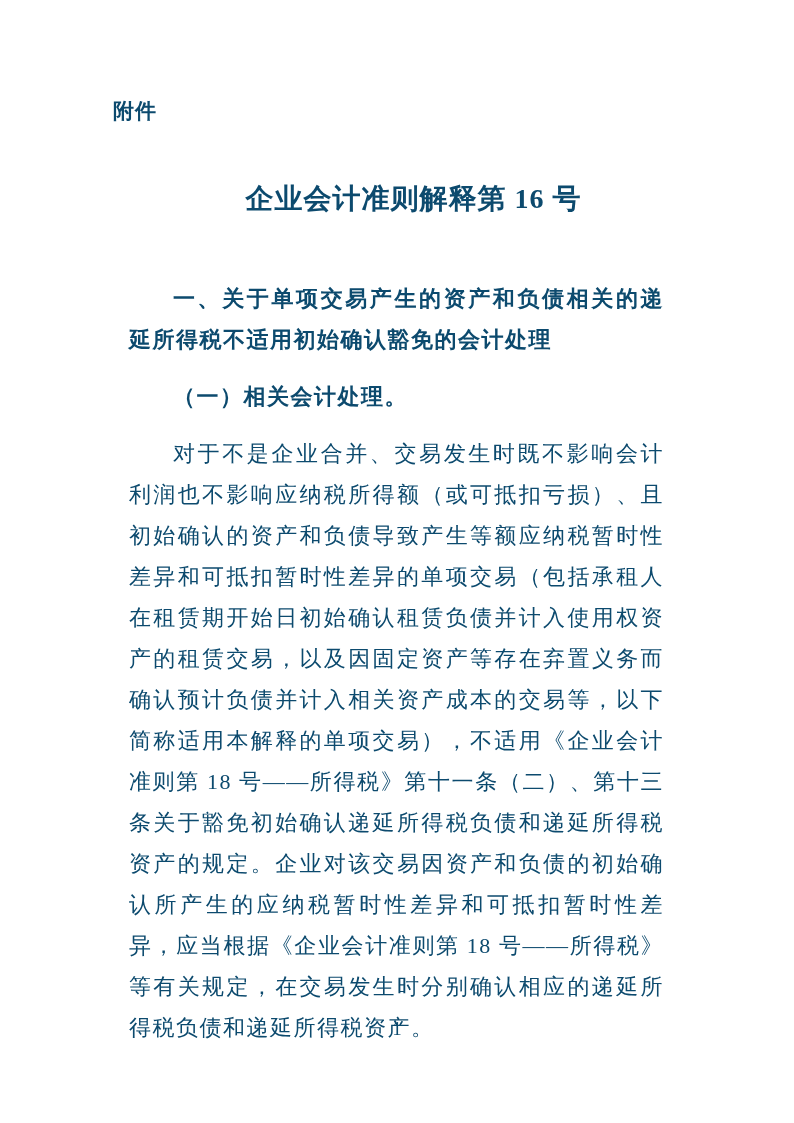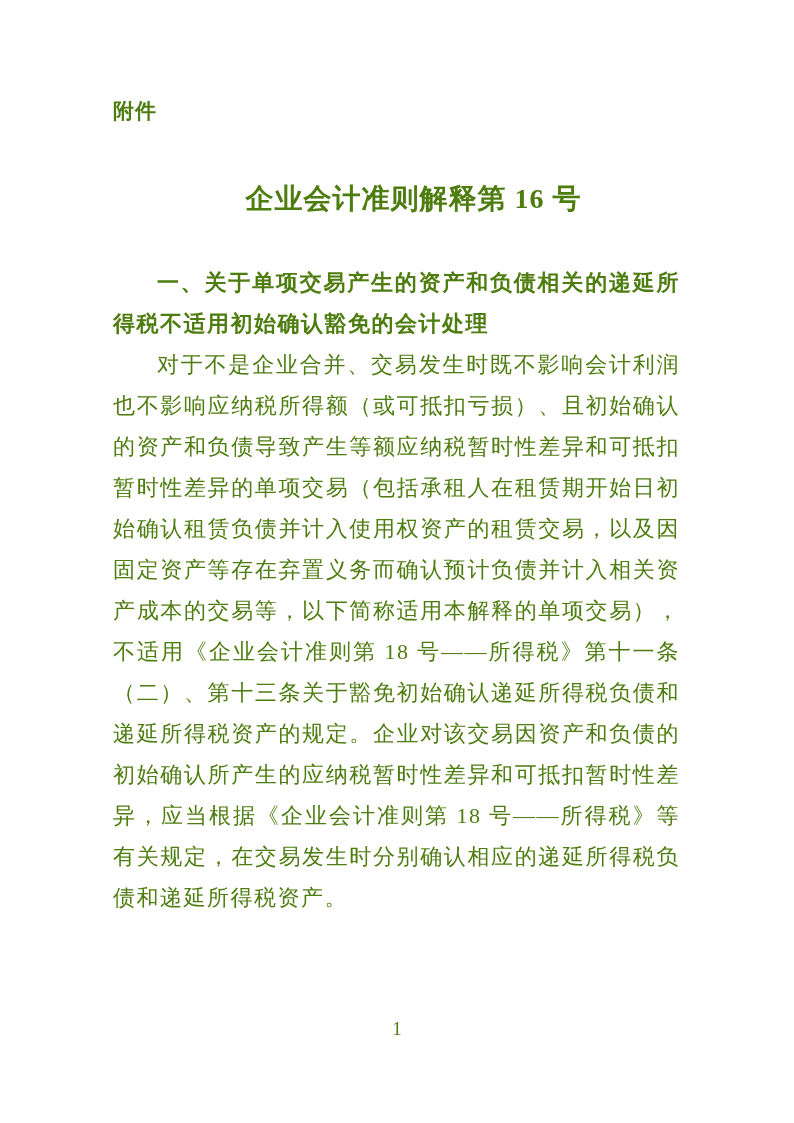"附件" .page { color: #4d7c0f -> #0c4a6e }
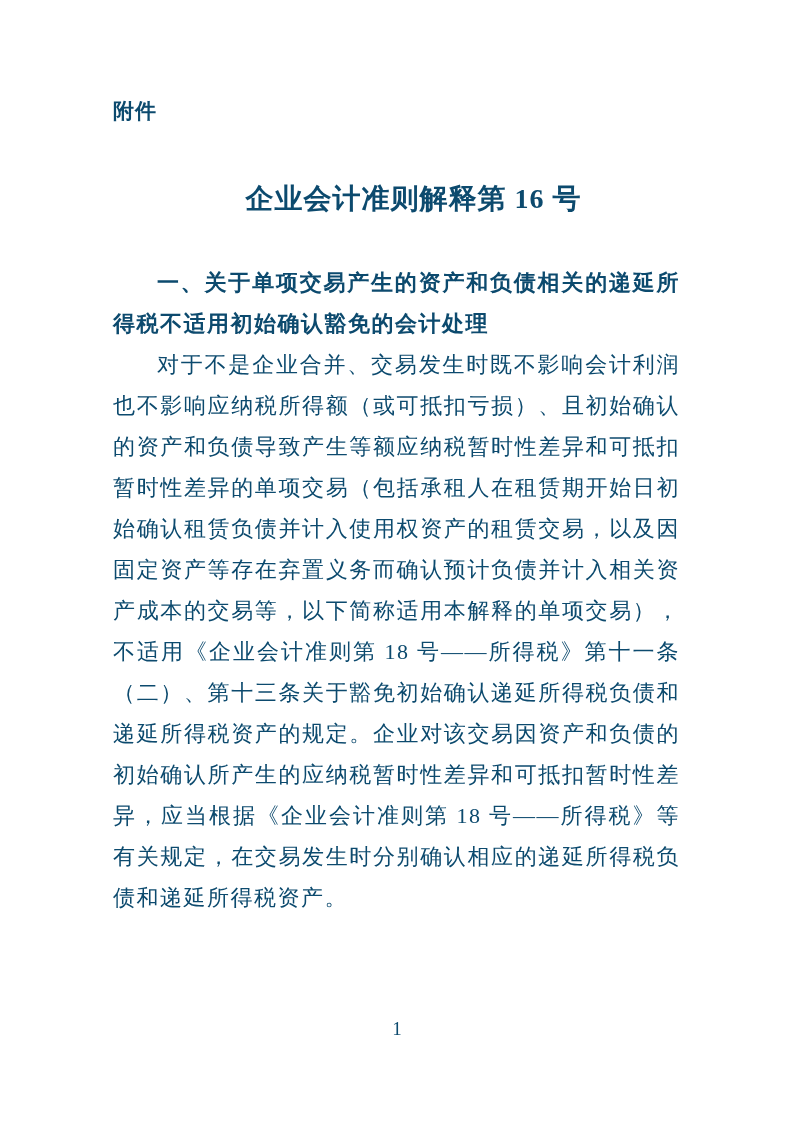"一、关于单项交易产生的资产和负债相关的递延所得税不适用初始确认豁免的会计处理" .content h2, .content h3, .content p { margin: 0 -> 16px }
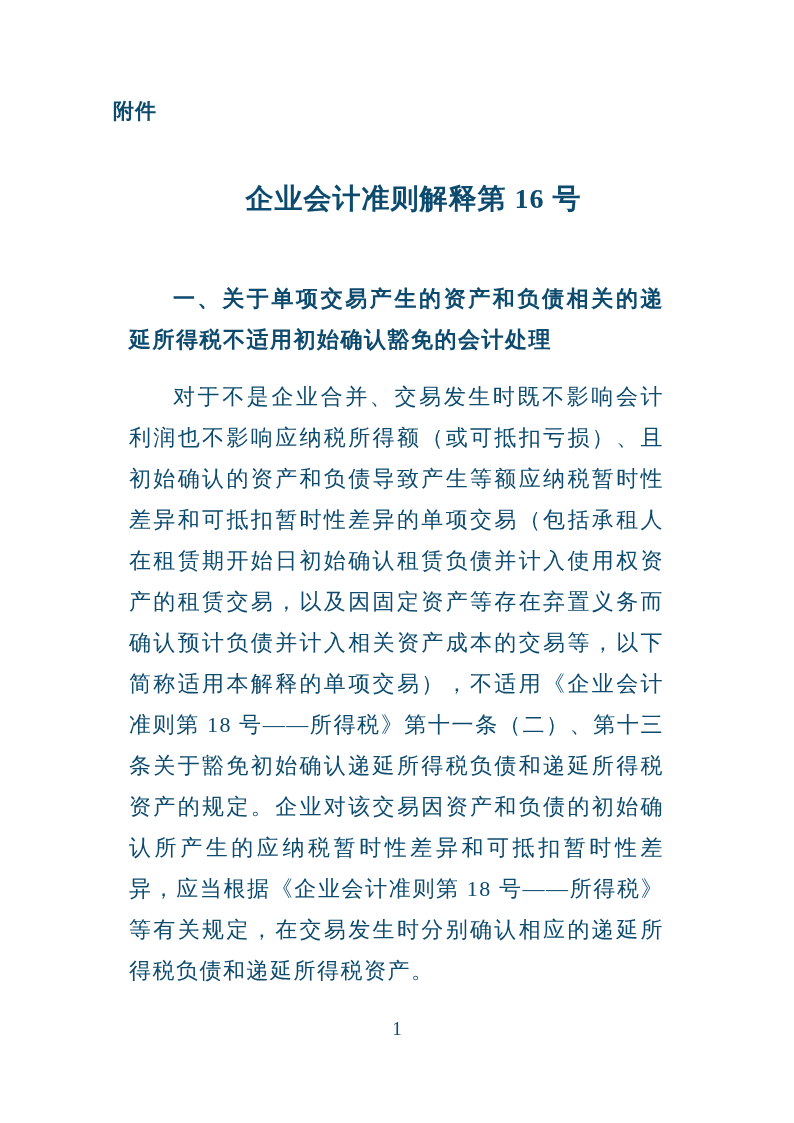"（一）相关会计处理。" h3 { html: none -> <h3>（一）相关会计处理。</h3> }
